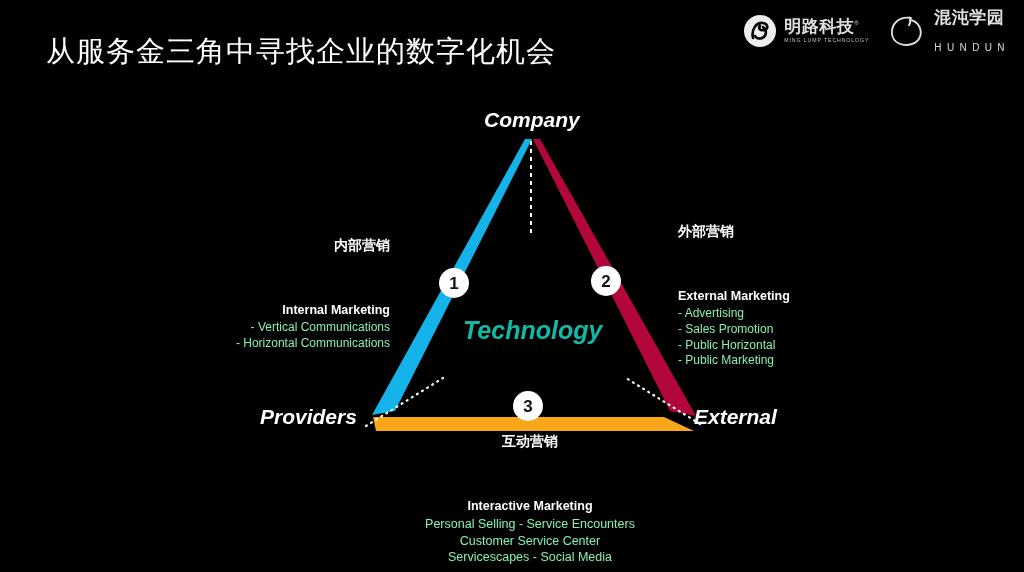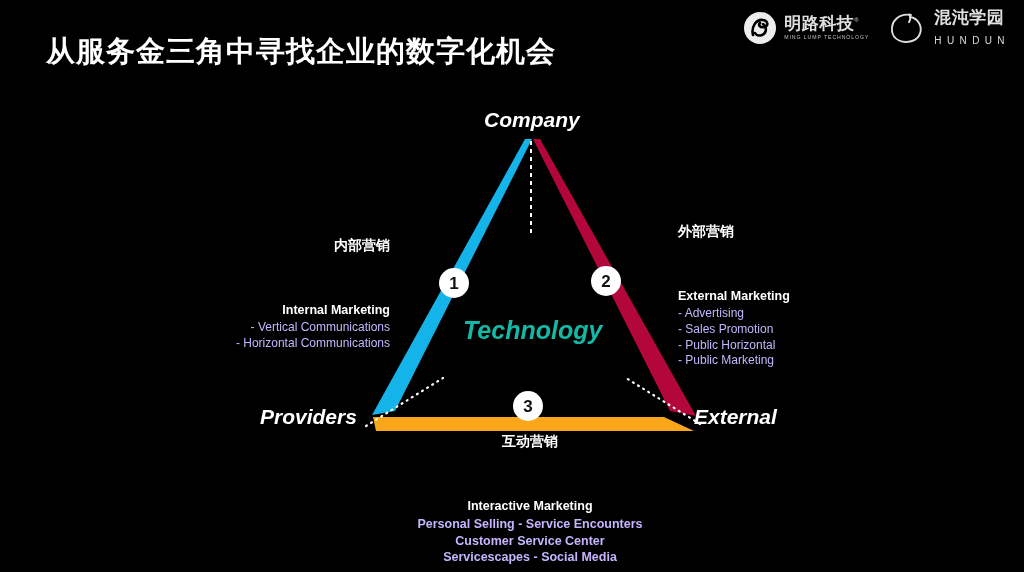"从服务金三角中寻找企业的数字化机会" #page-title { font-weight: bold -> normal }
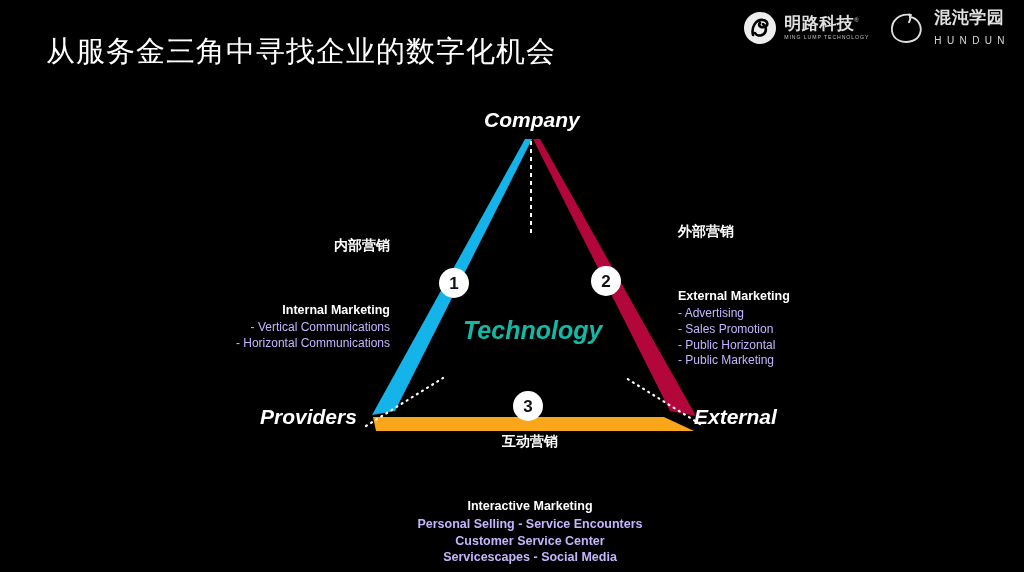"HUNDUN" .logo-en.wide { margin-top: 10px -> 17px }
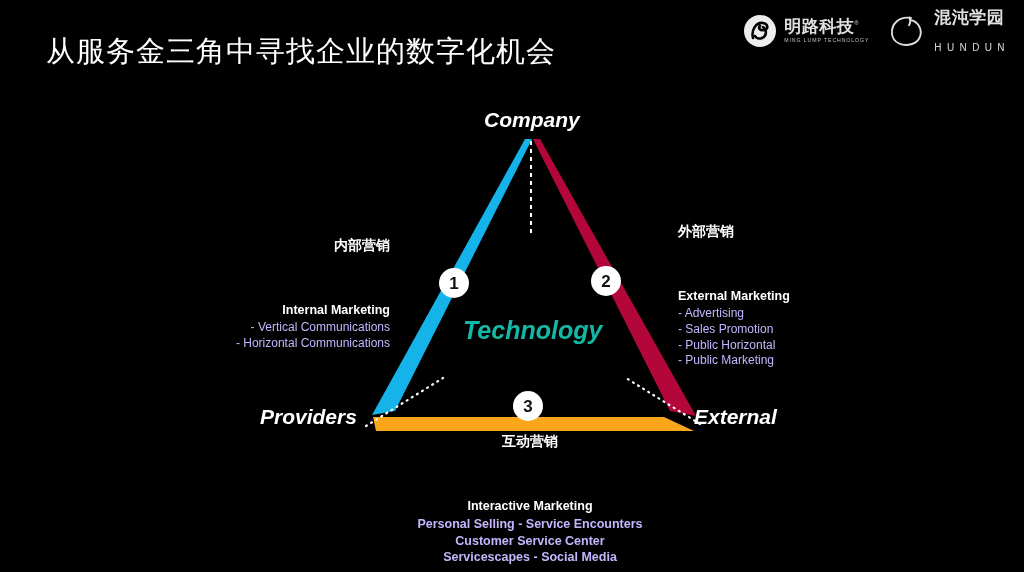"- Advertising" .anno .anno-item { color: #c4b5fd -> #86efac }
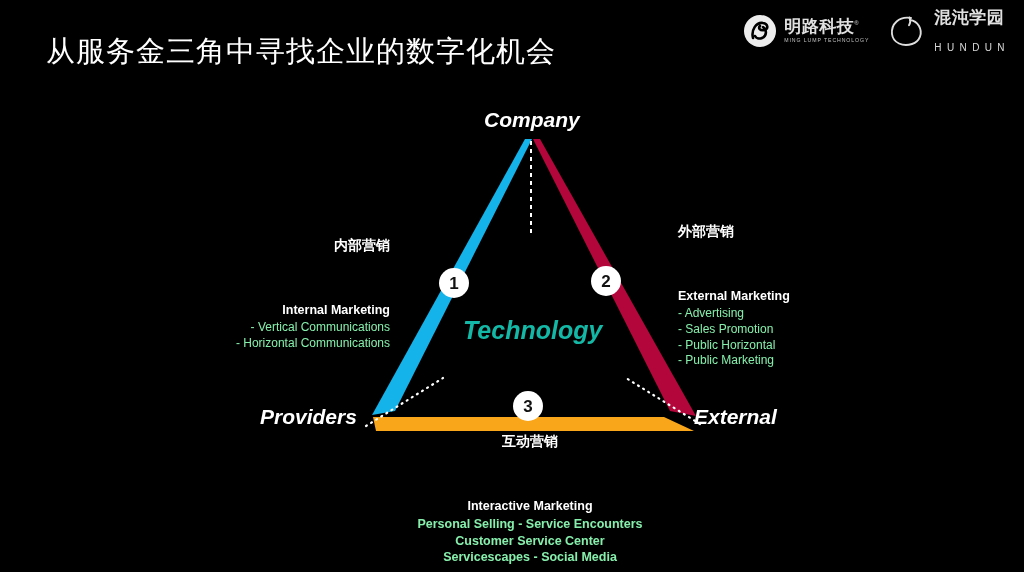"Personal Selling - Service Encounters" #anno-interactive .anno-item { font-weight: bold -> none }
